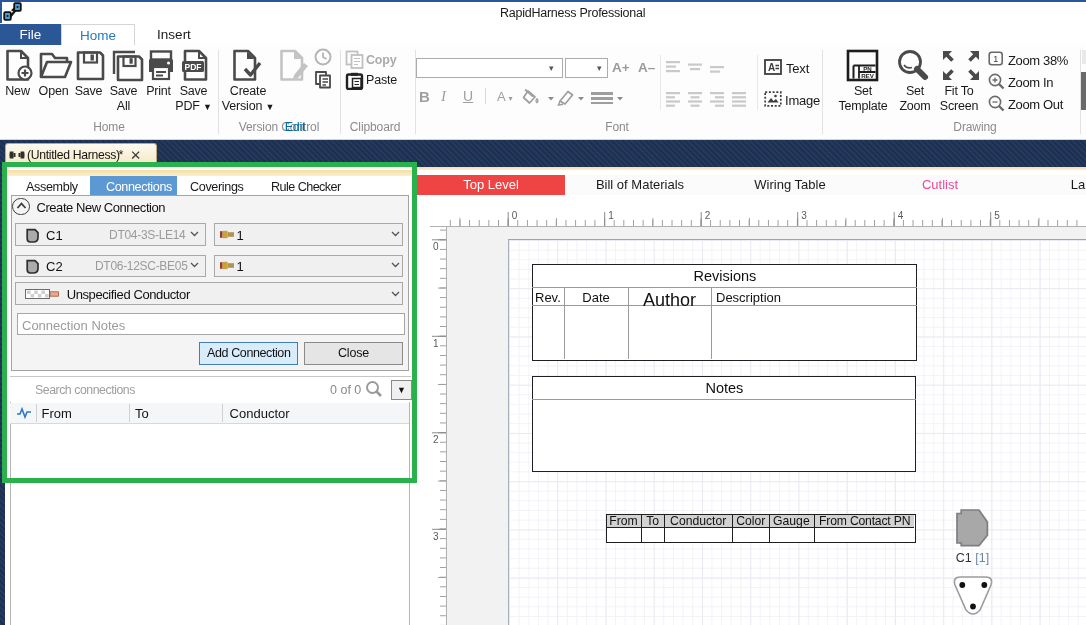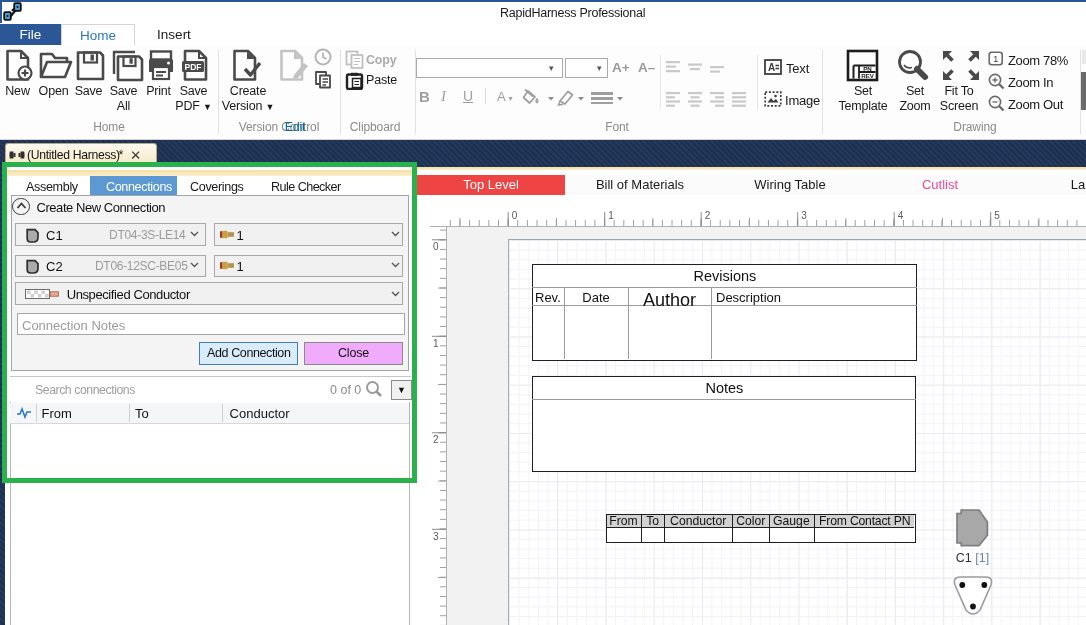"Zoom 78%" div.abs { text: 78% -> 38% }
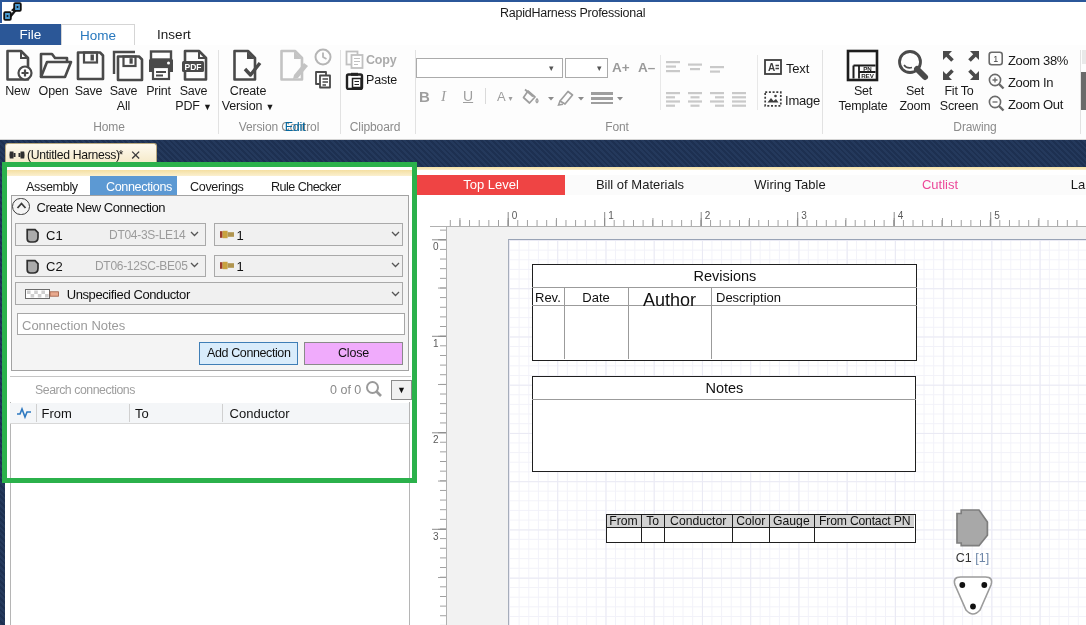"Close" div.abs { background: #f0abfc -> #e5e5e5 }
